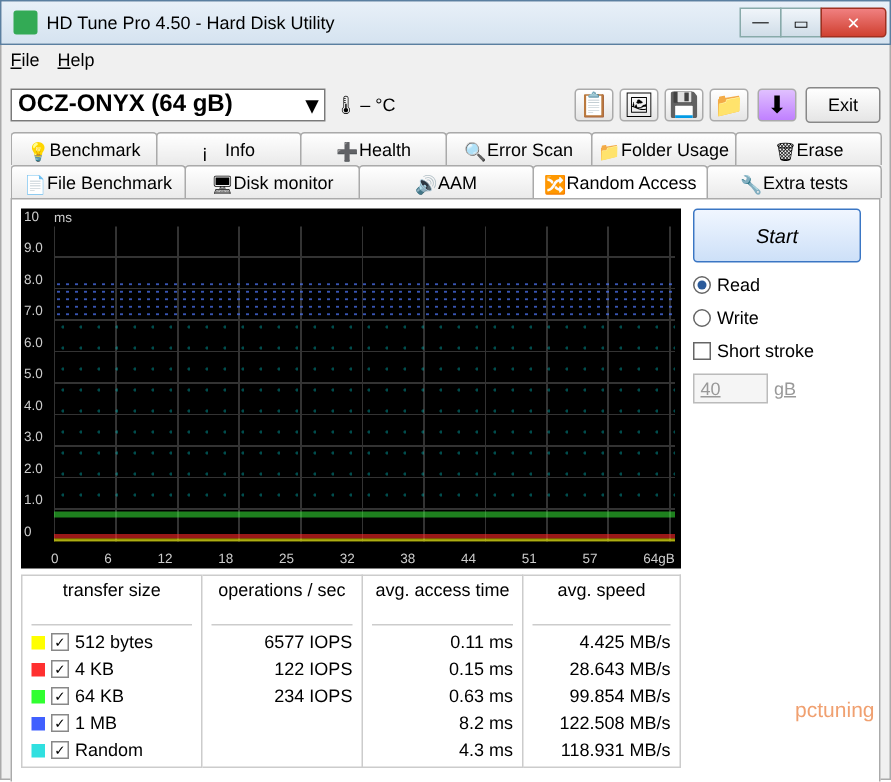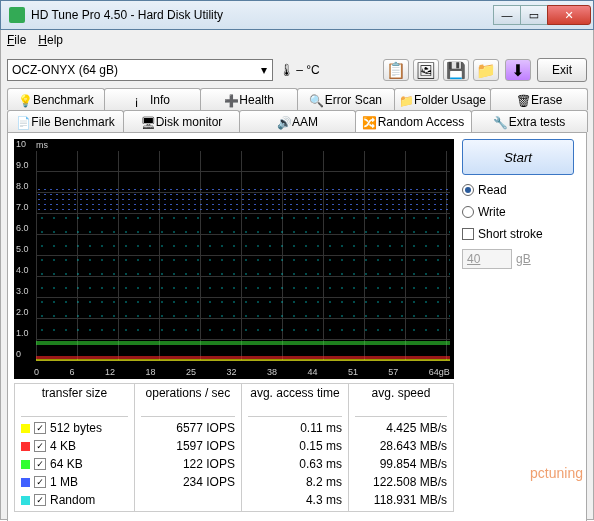"OCZ-ONYX (64 gB)" .combo { font-size: 12px -> 16px; font-weight: none -> bold; width: 266px -> 210px }
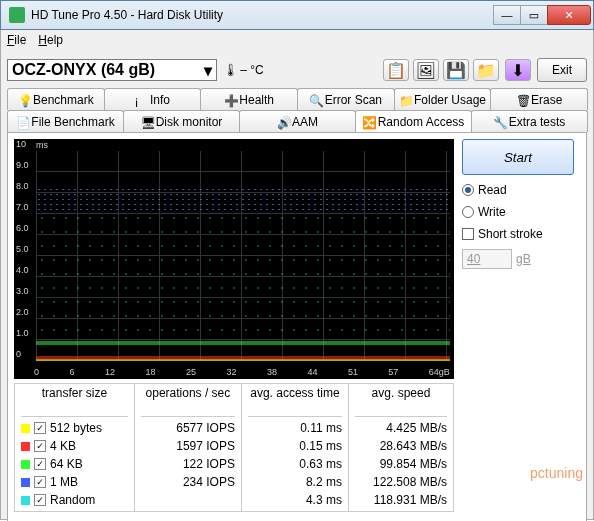"1597 IOPS" div.row { html: <div>1597 IOPS</div> -> none }
